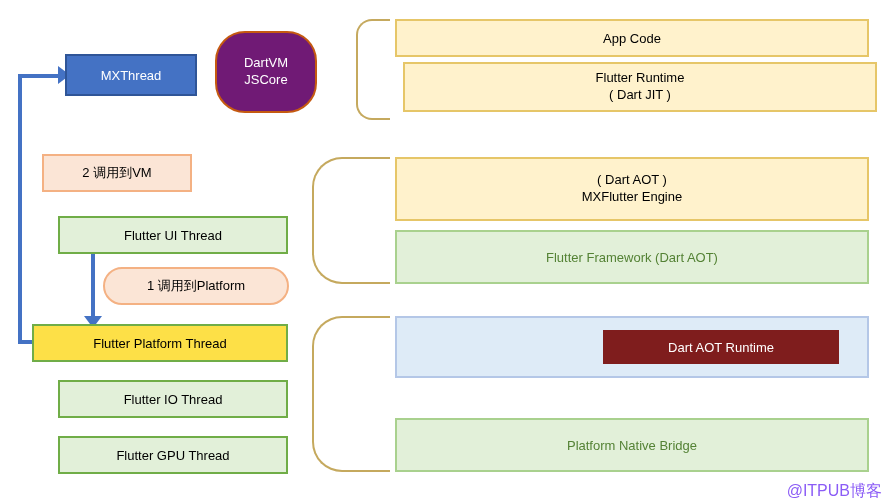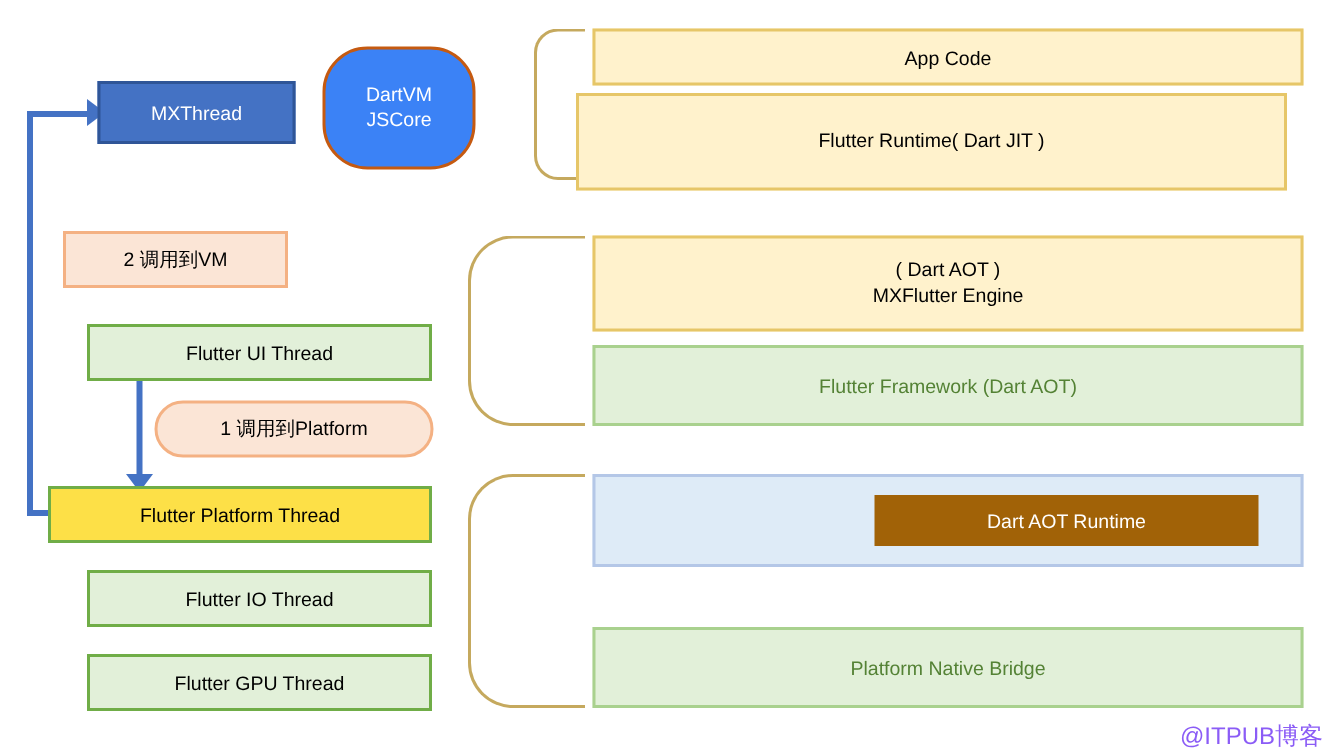"DartVM" .dartvm { background: #3b82f6 -> #701a75 }
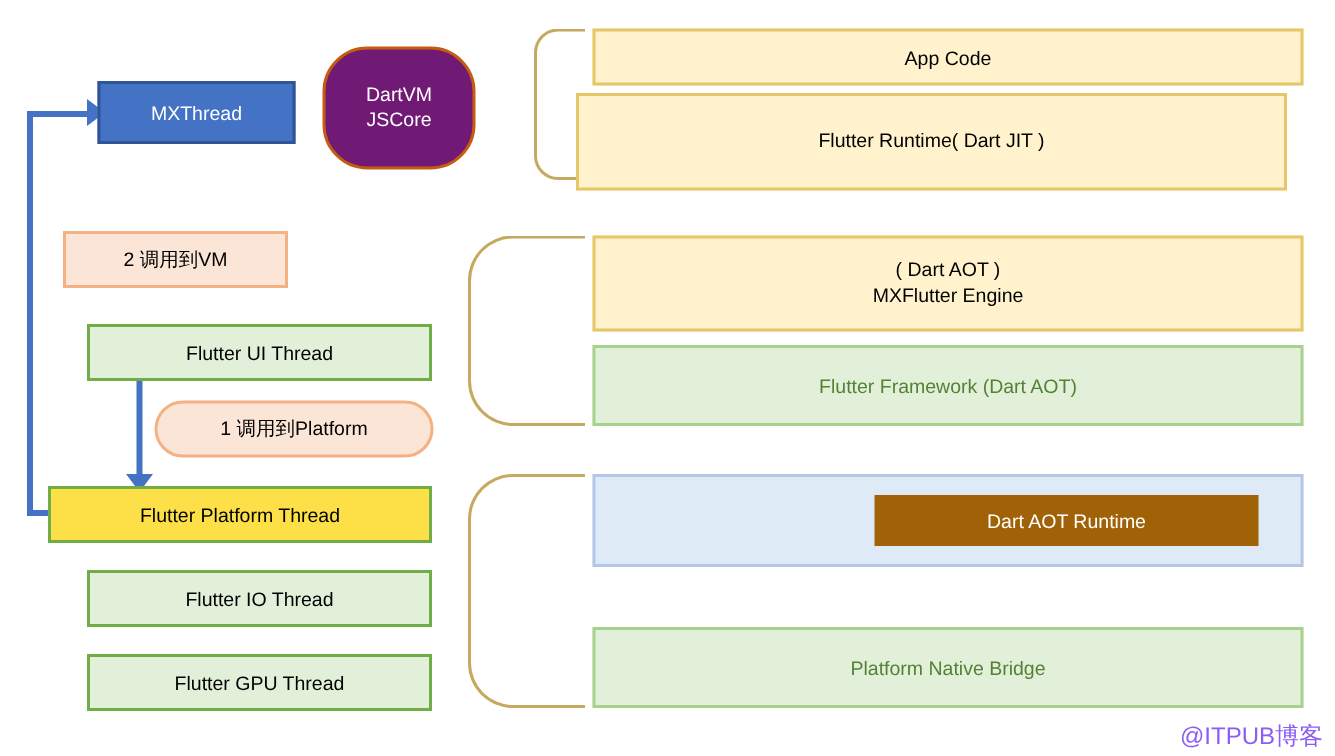"Flutter Runtime" .runtime { flex-direction: row -> column; height: 65px -> 50px; left: 384px -> 403px }
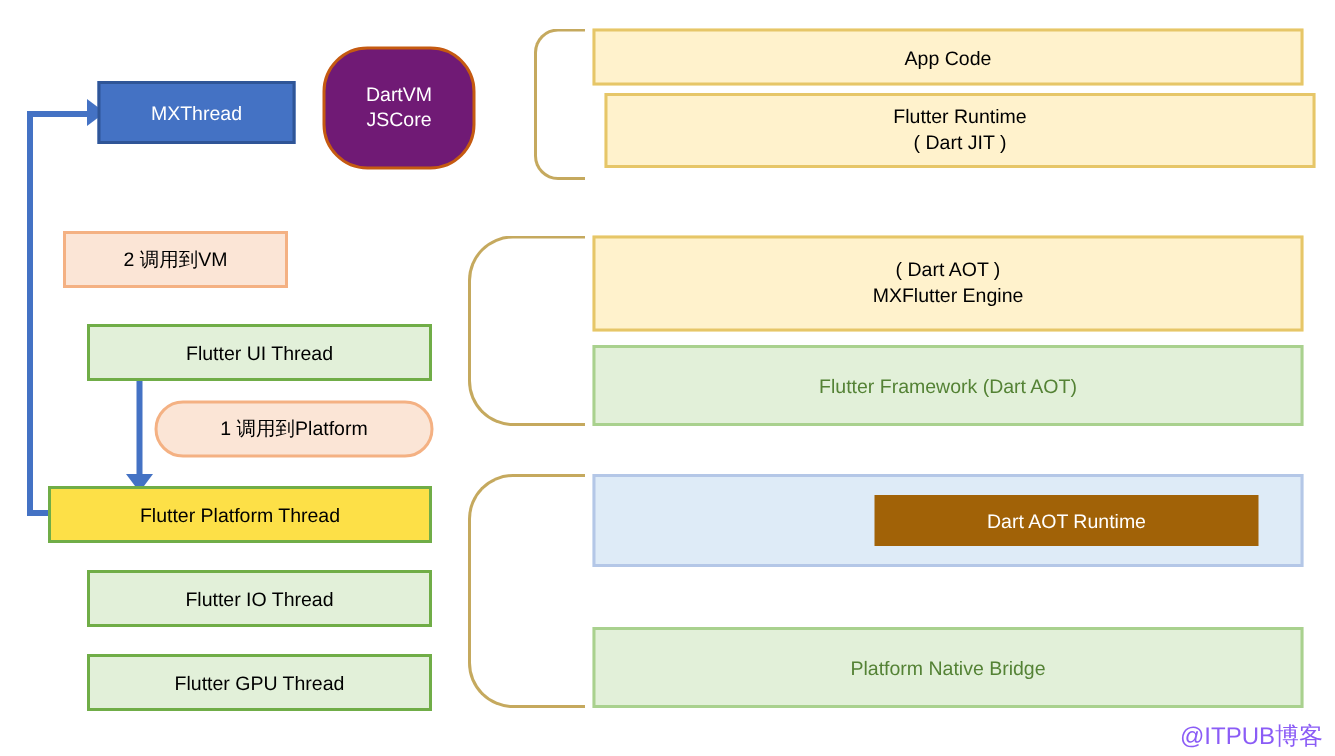"Dart AOT Runtime" .aot-runtime { background: #a16207 -> #7f1d1d; width: 256px -> 236px }
